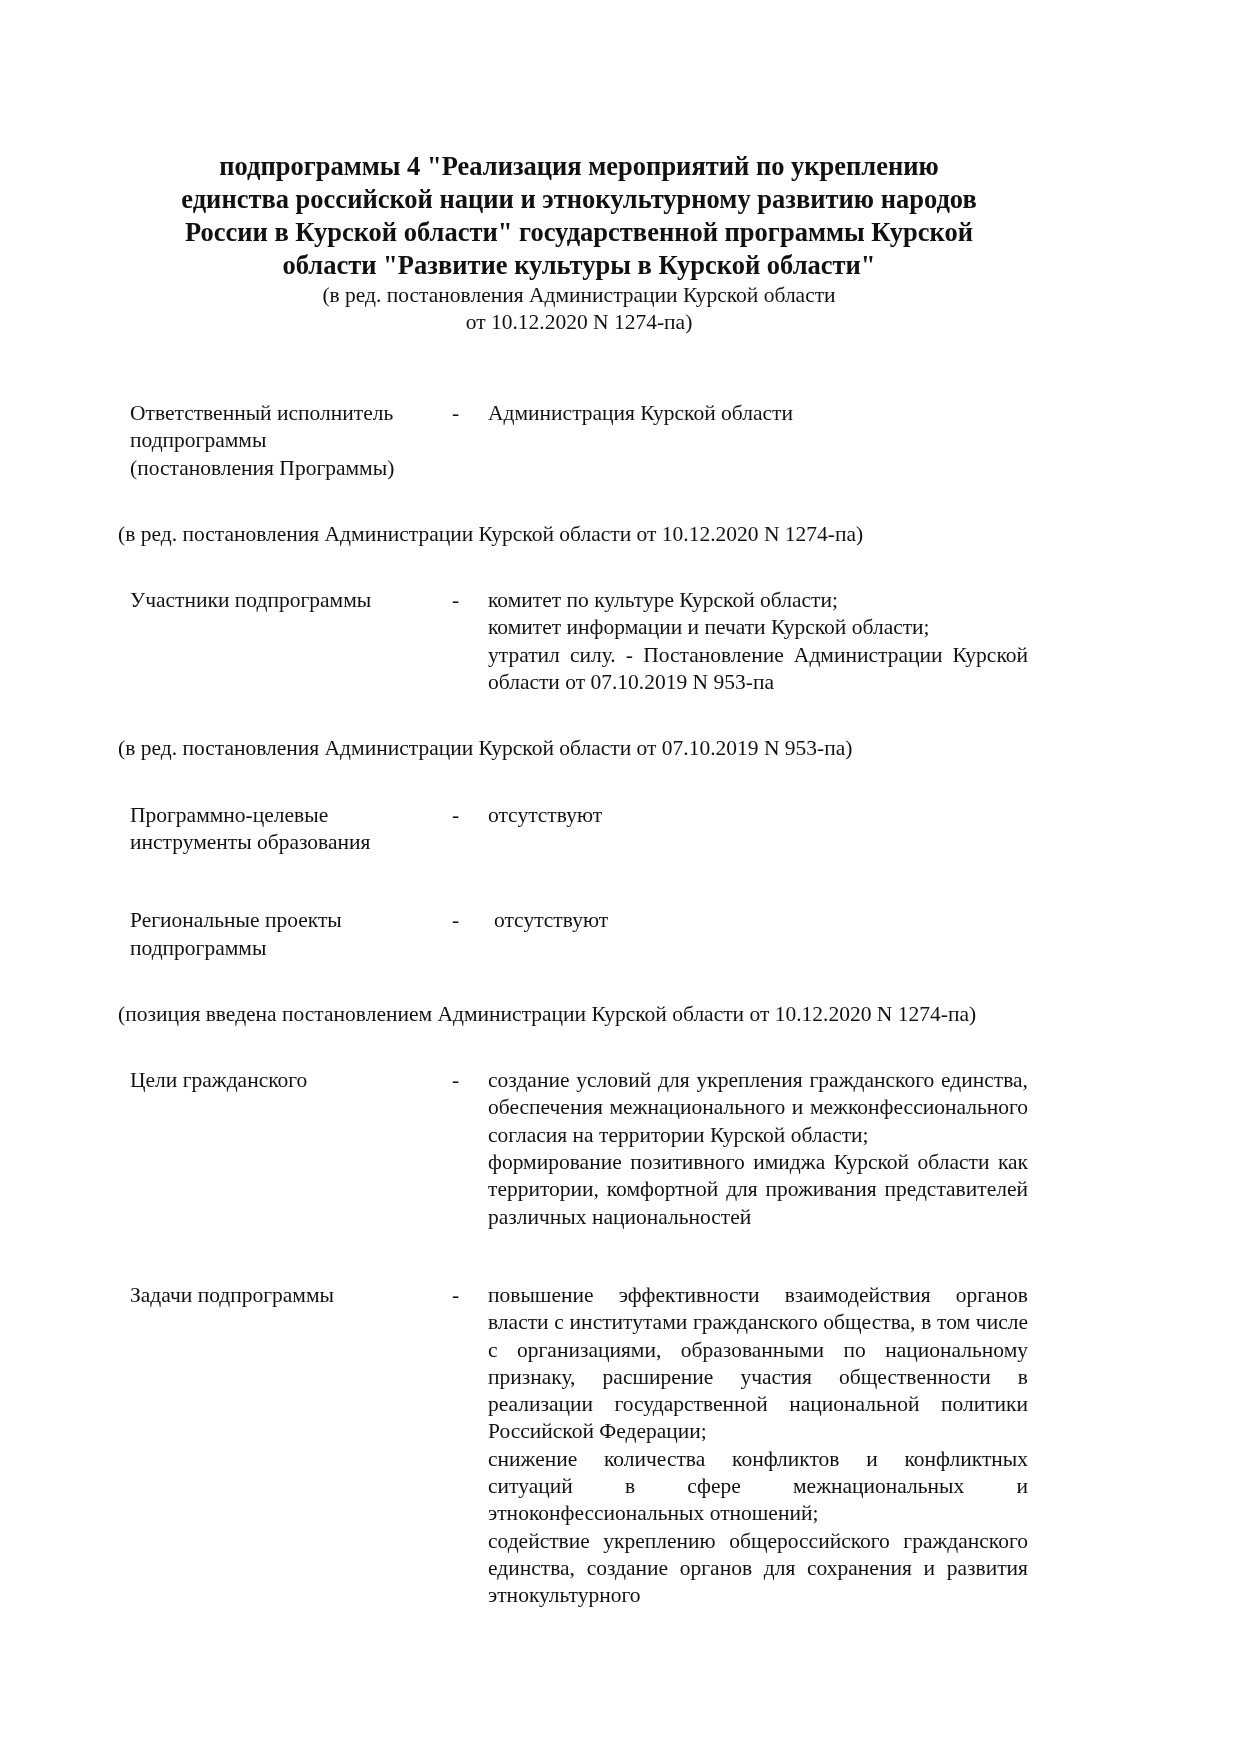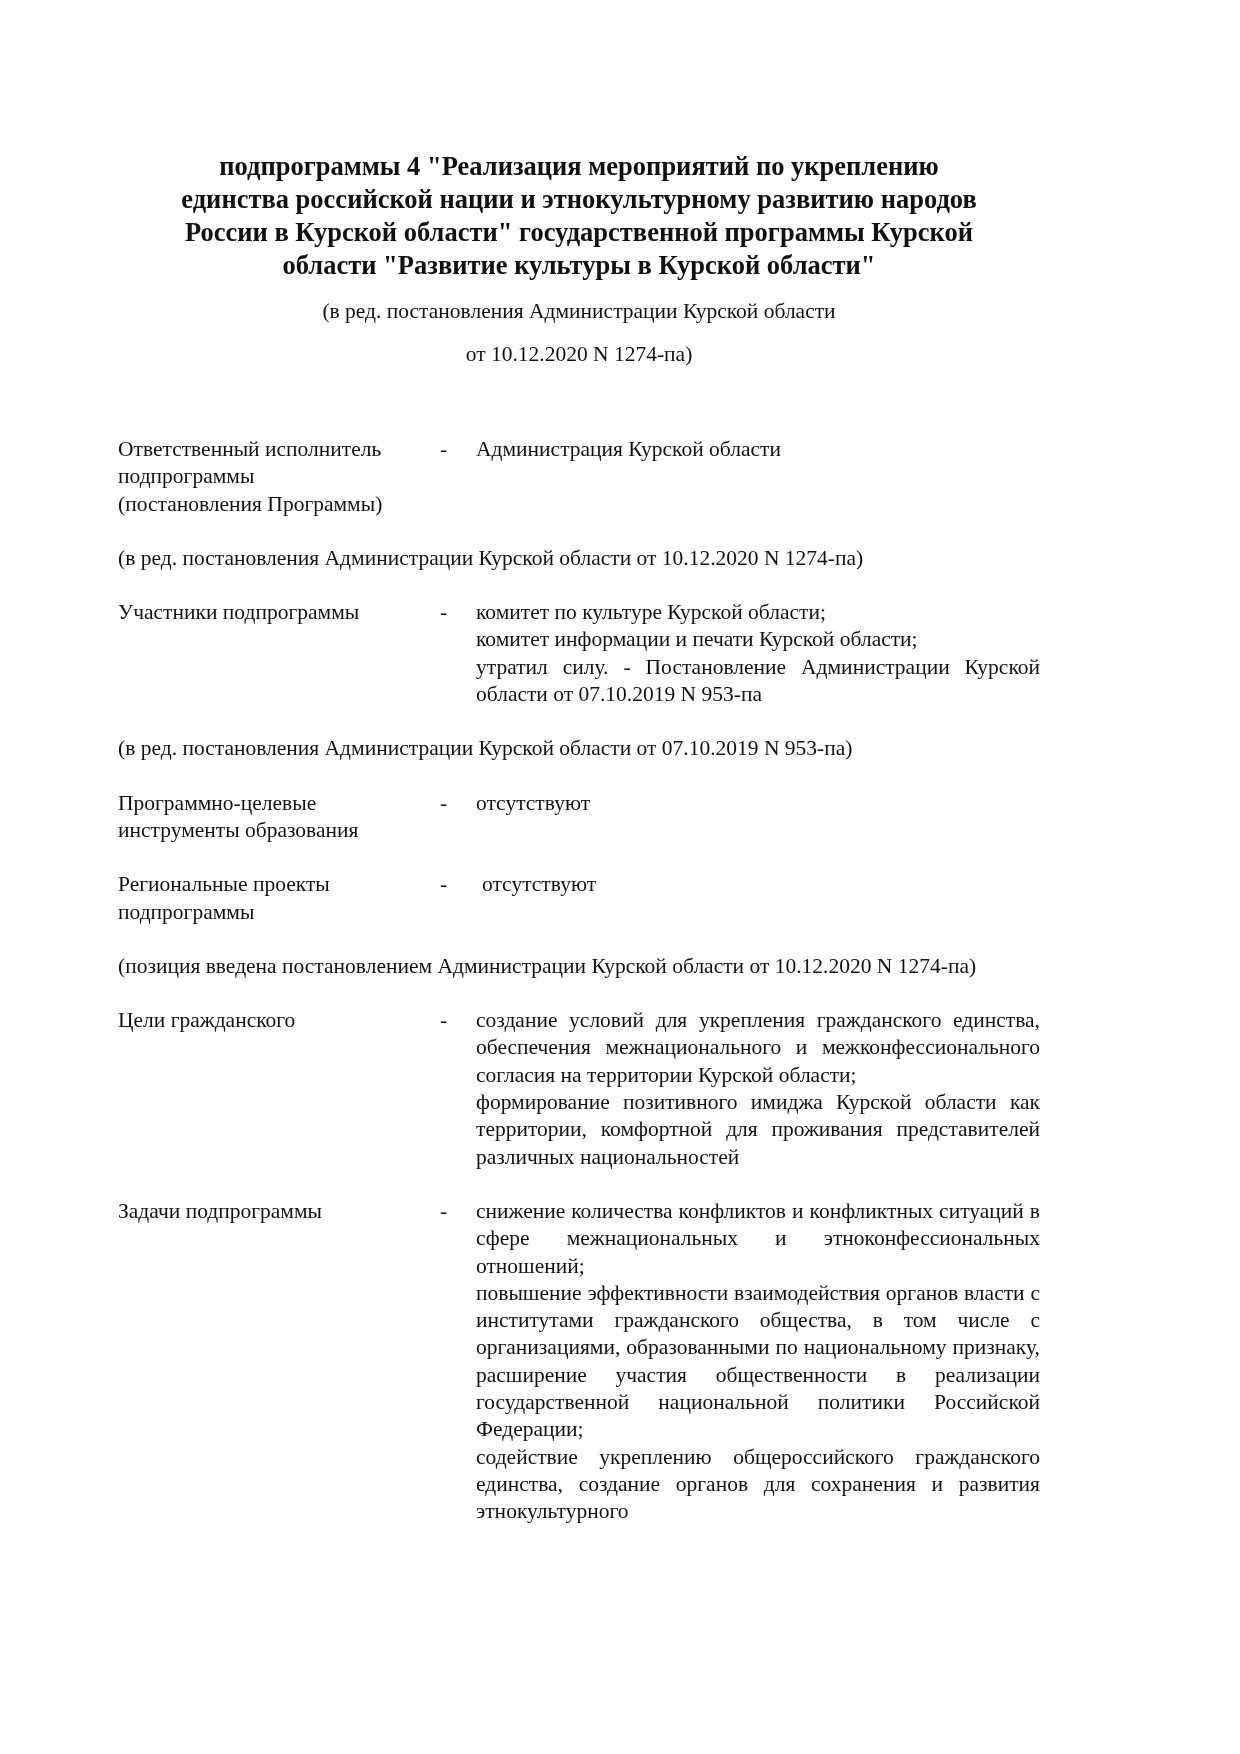"(в ред. постановления Администрации Курской области" .subtitle { margin: 16px -> 0 }
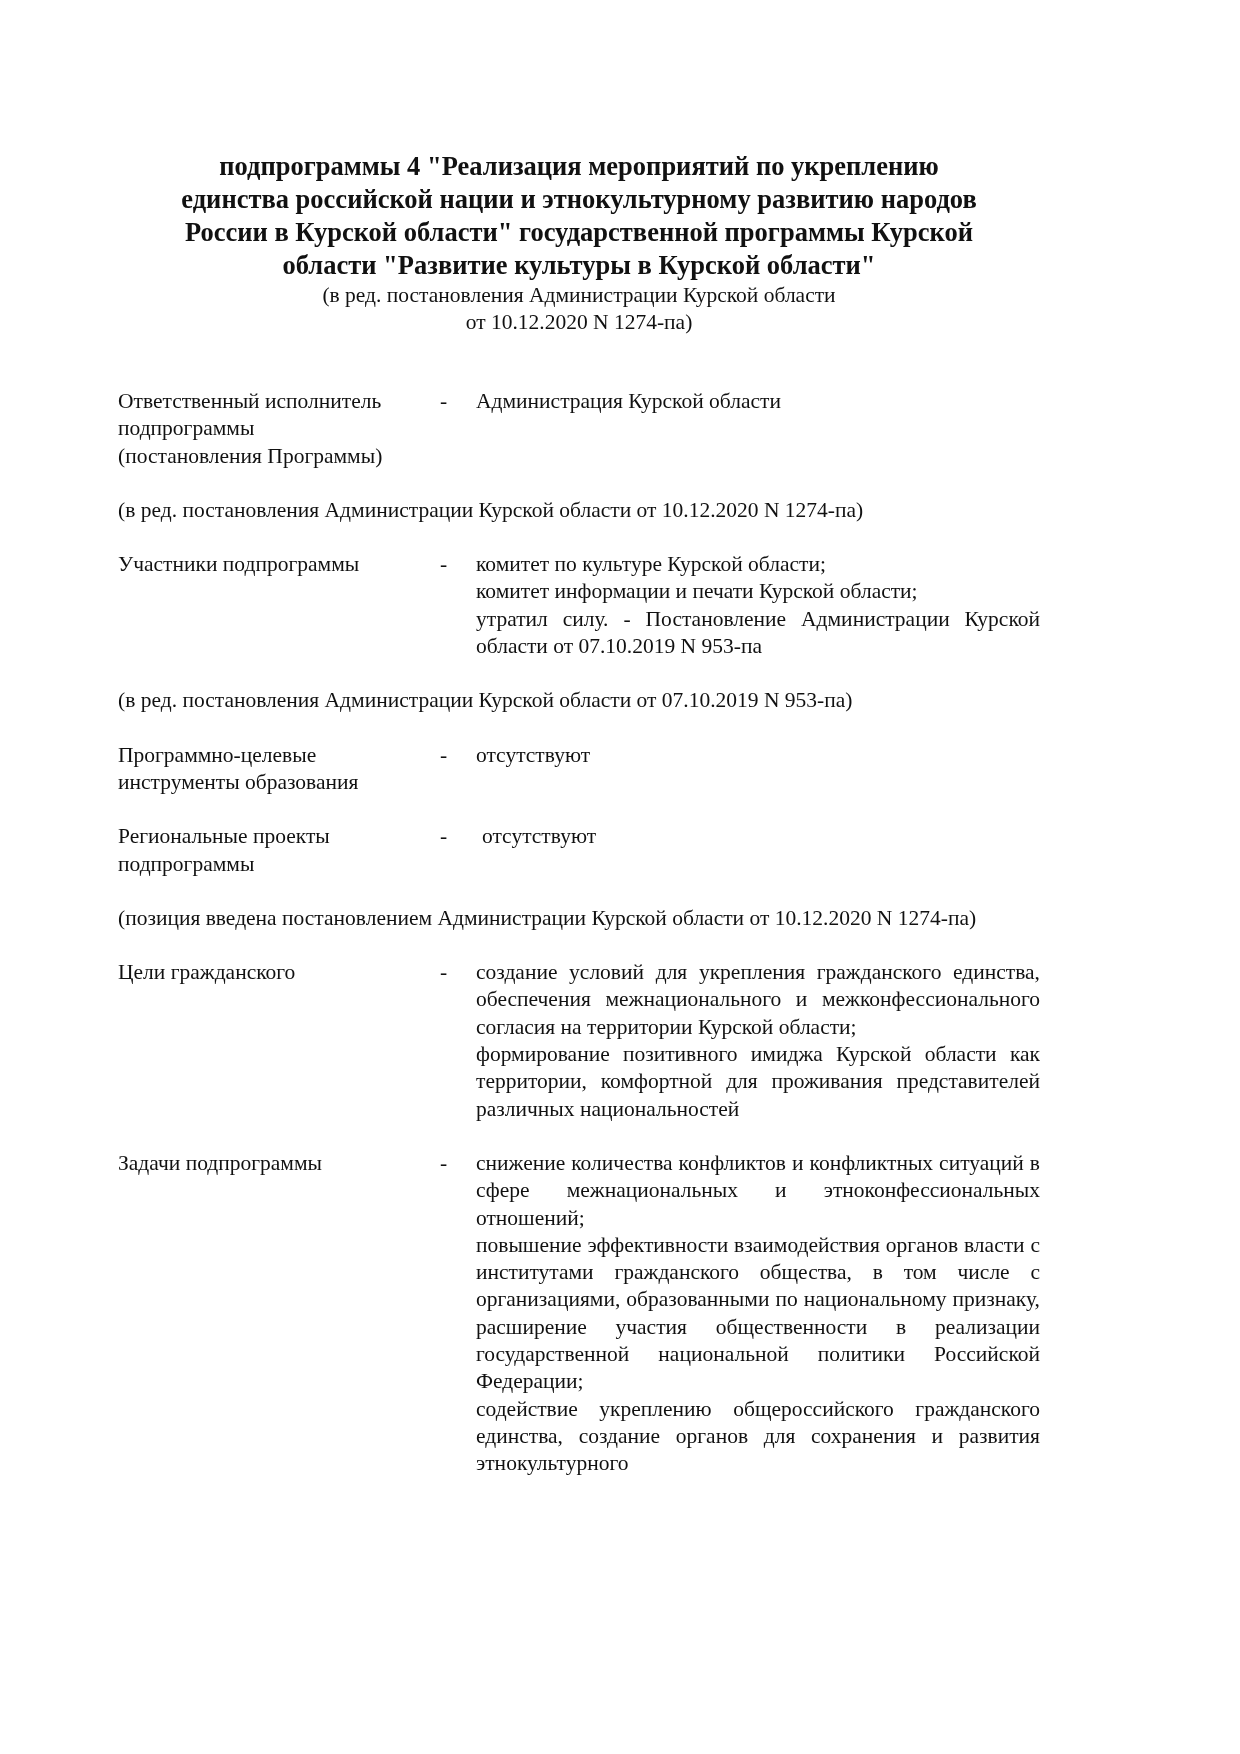"Ответственный исполнитель" .row { margin: 0 -> 12px }
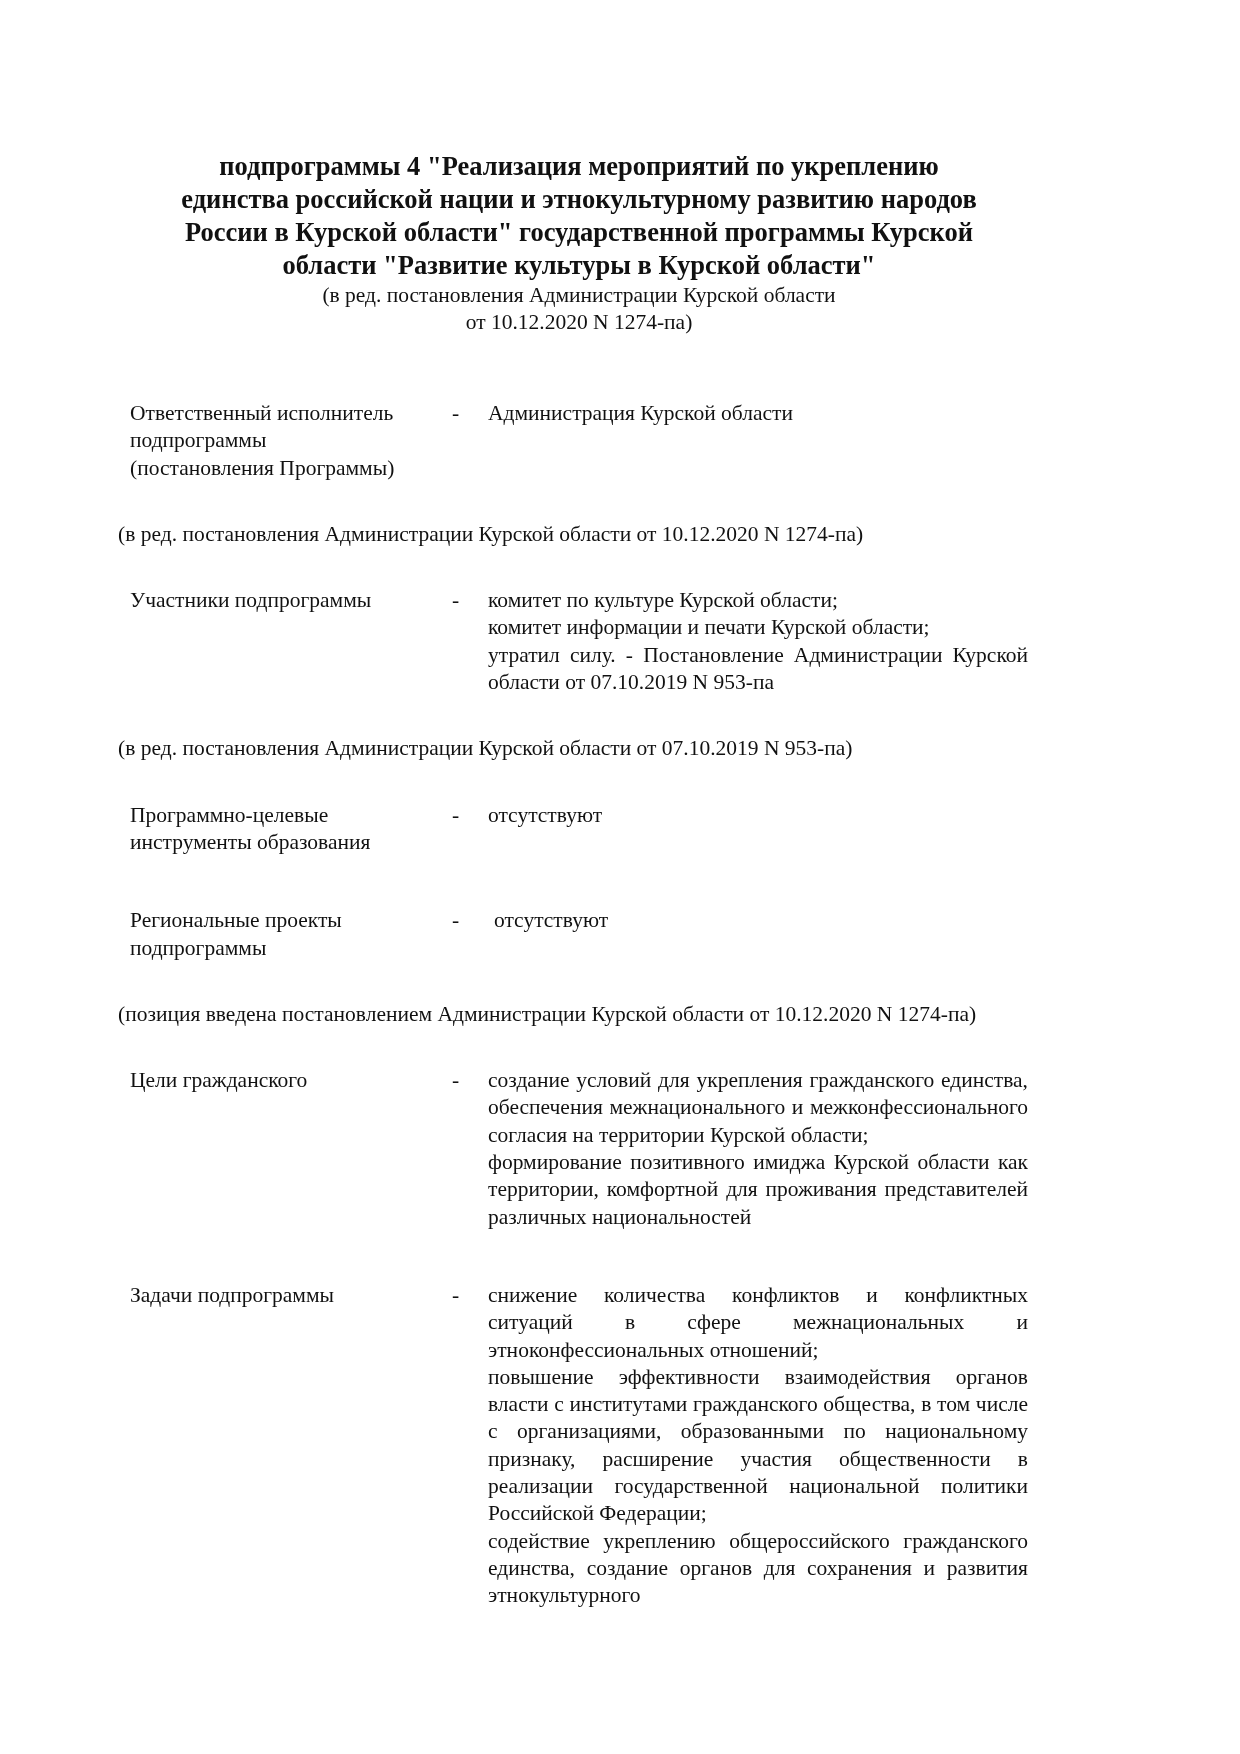"снижение количества конфликтов и" p { order: before "повышение эффективности взаимодействия" -> after "повышение эффективности взаимодействия" }
